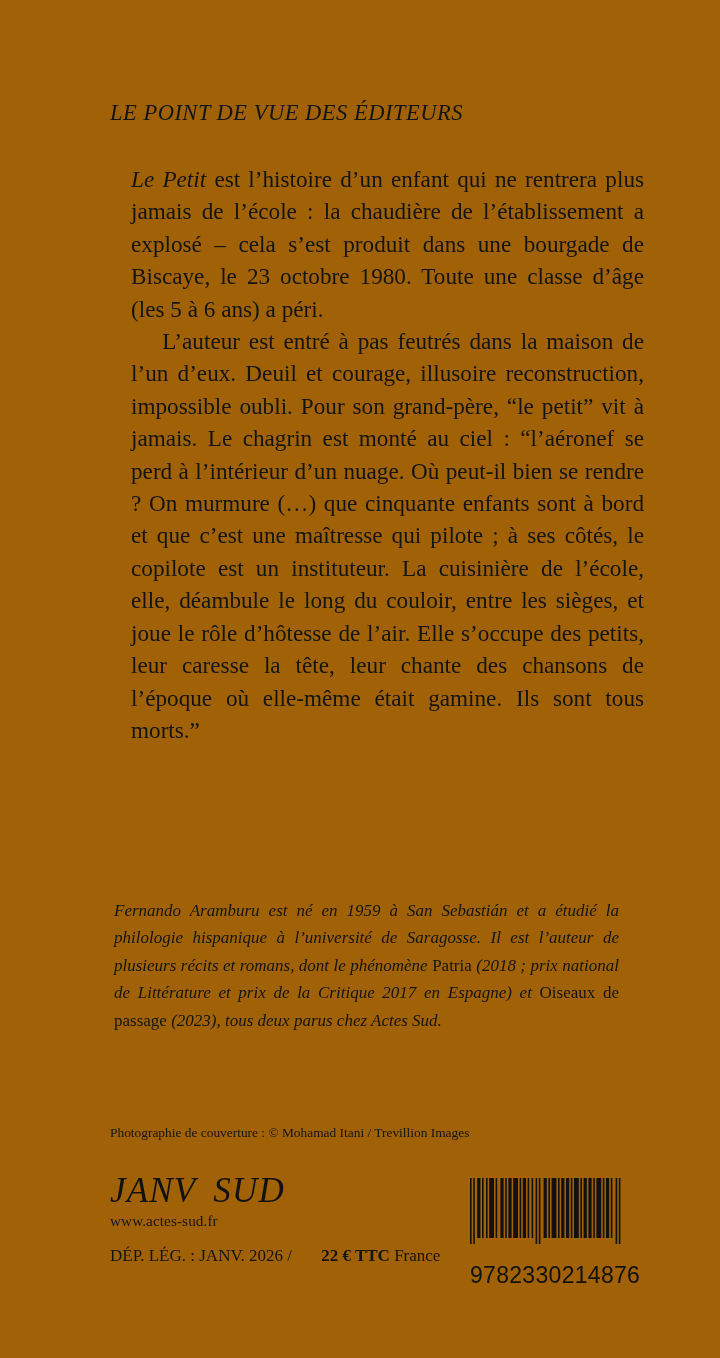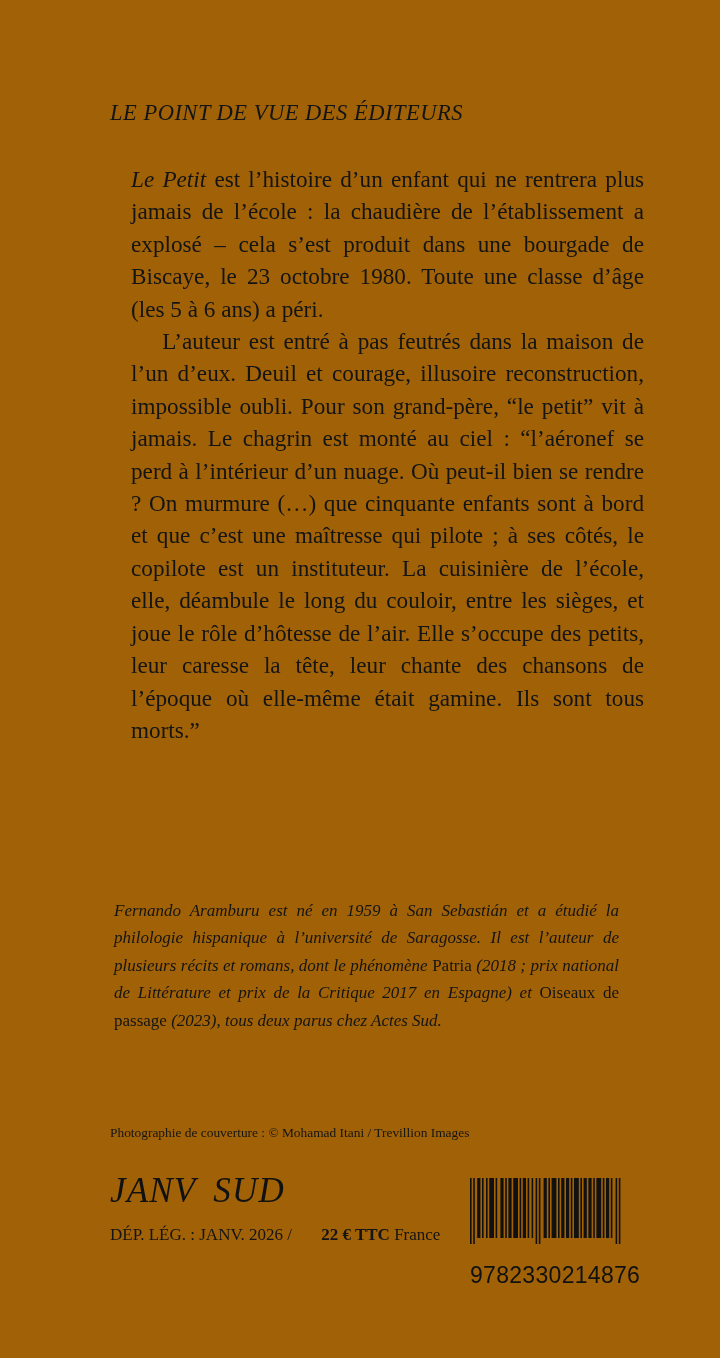"www.actes-sud.fr" div.site { html: none -> <div>www.actes-sud.fr</div> }
